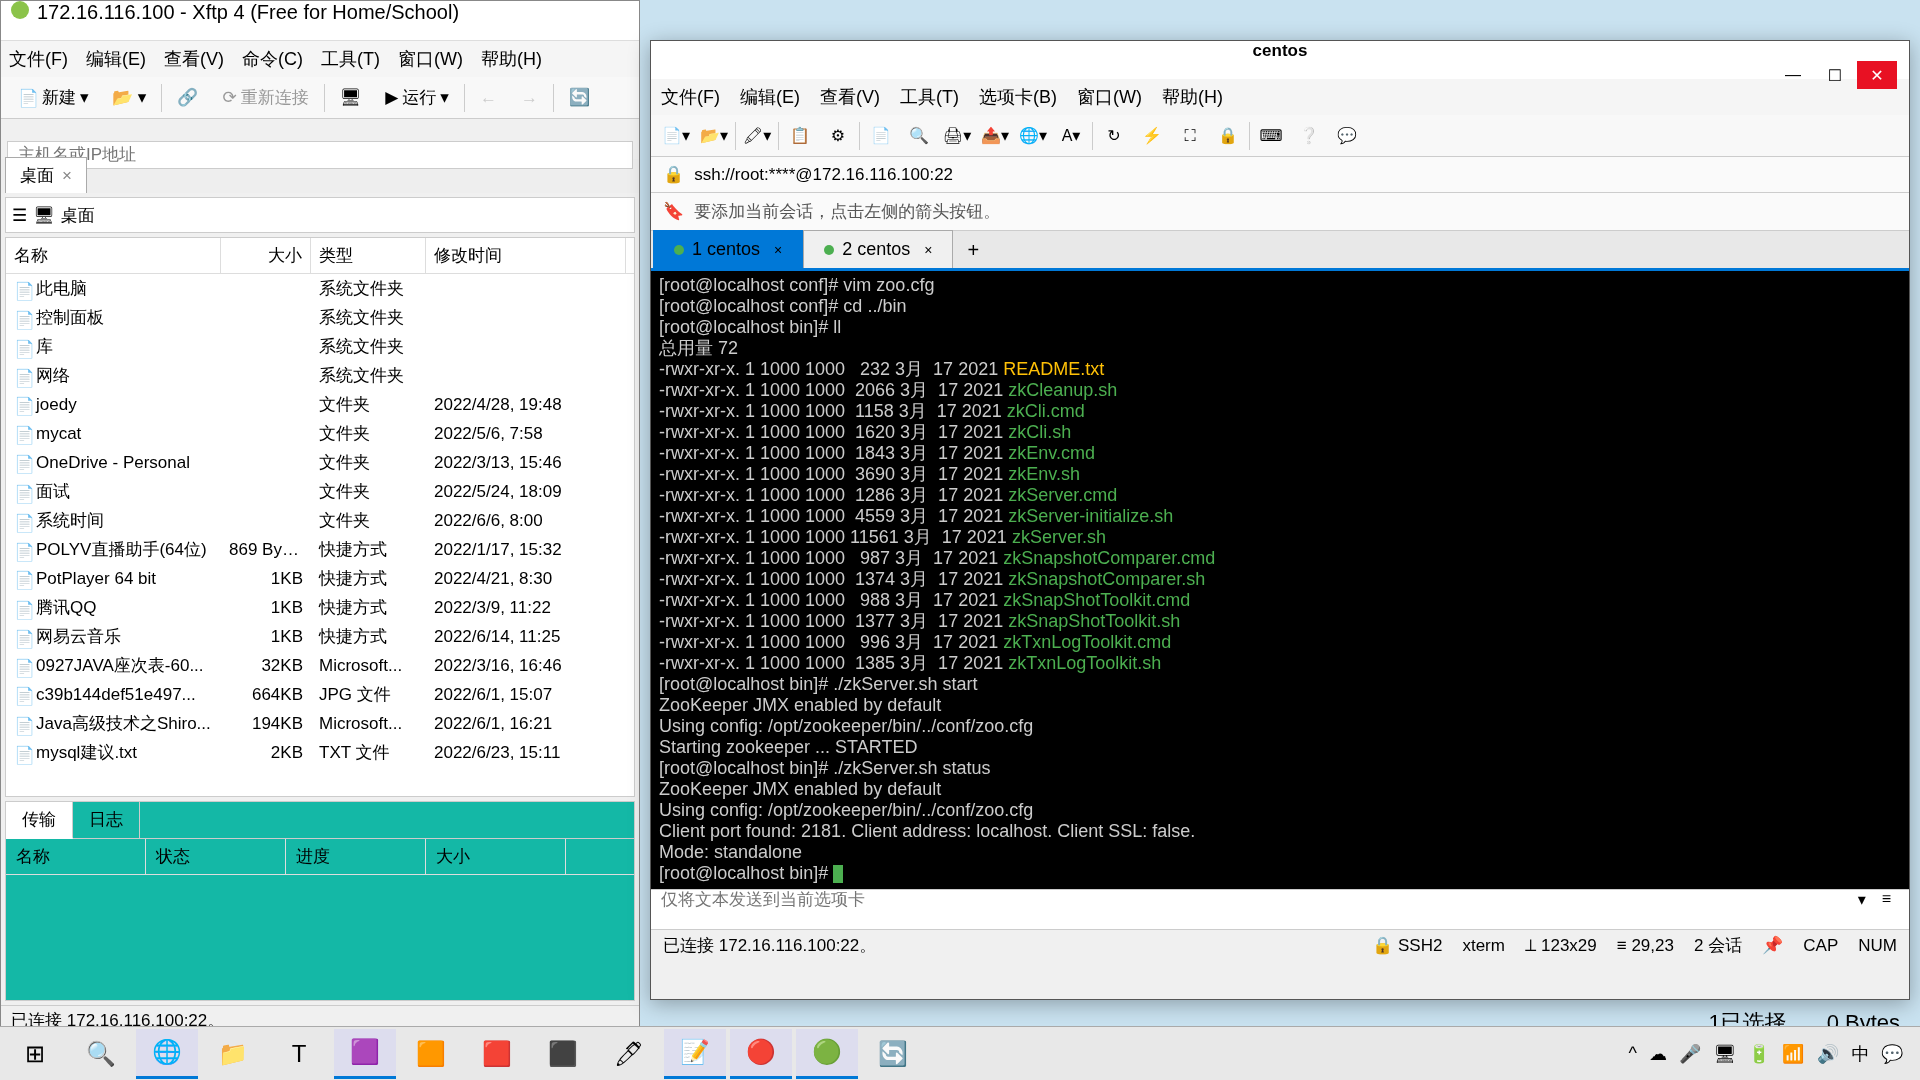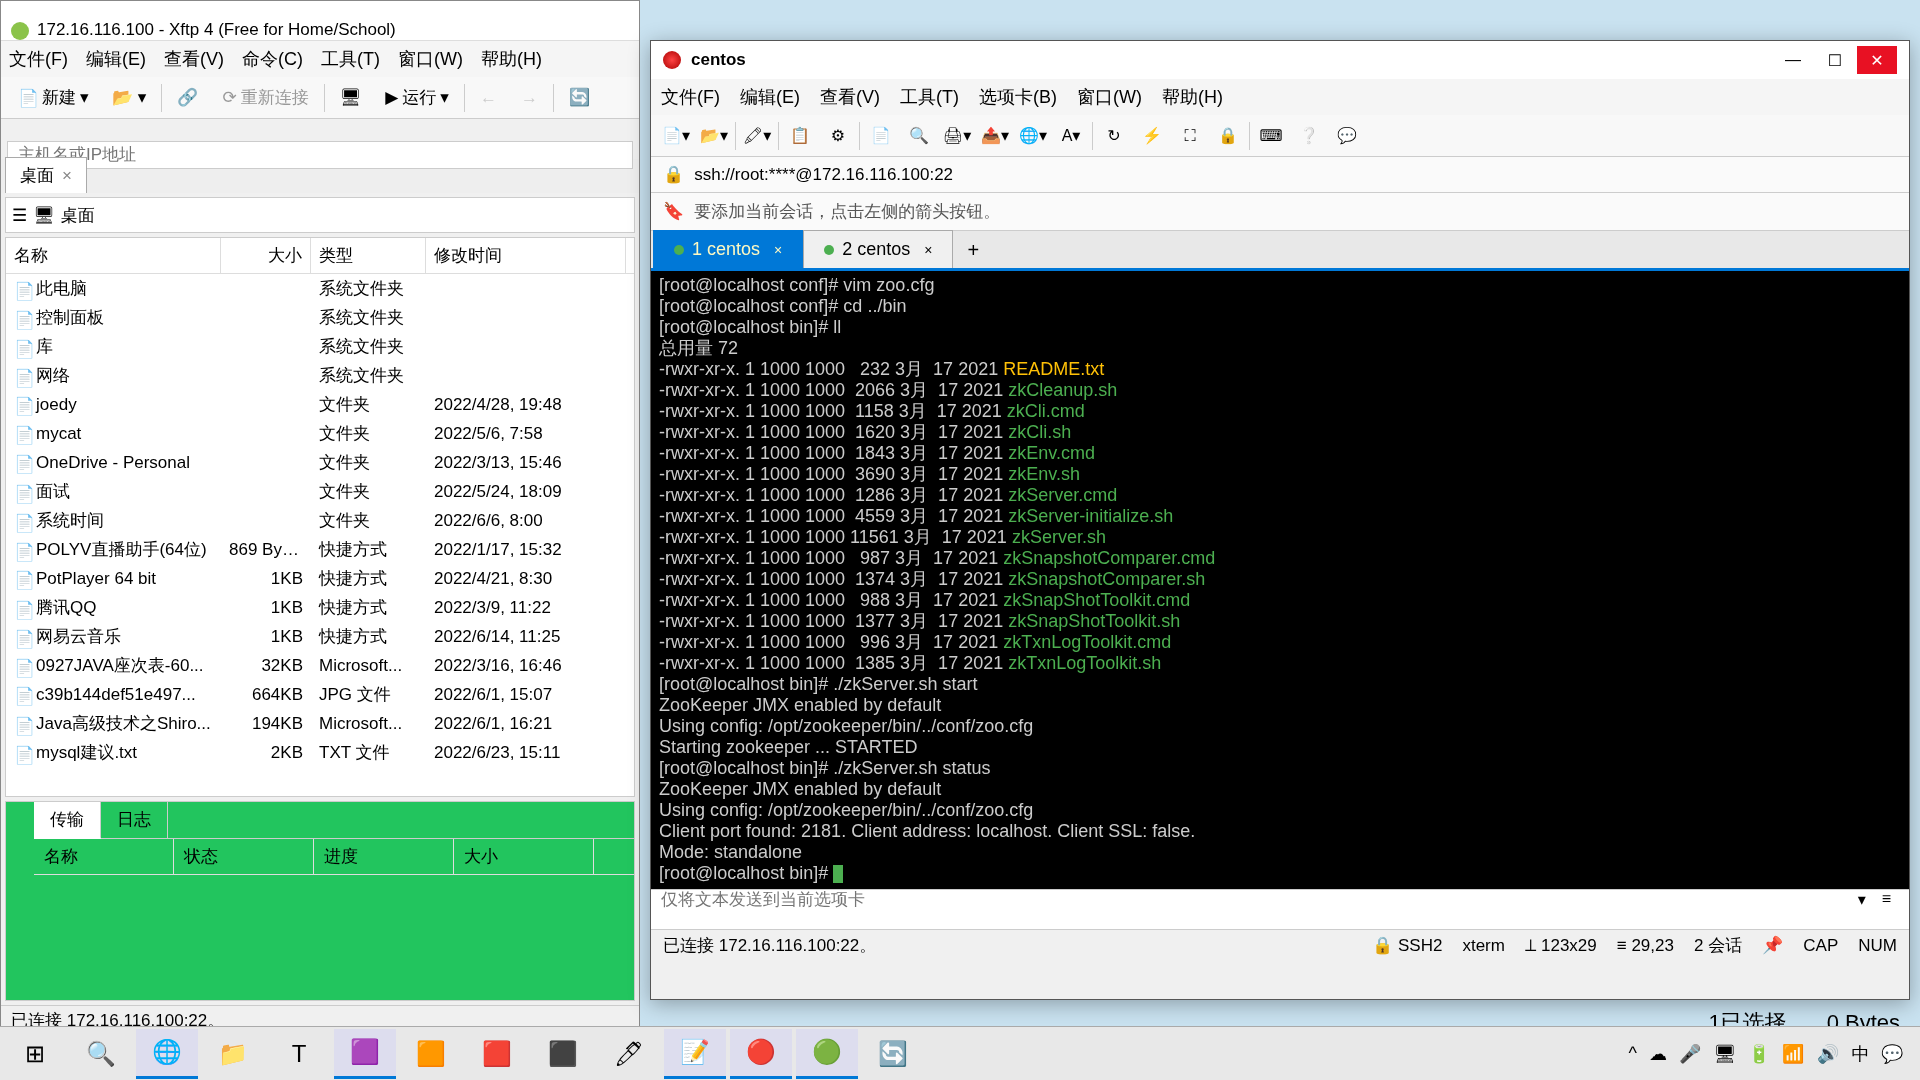"172.16.116.100 - Xftp 4 (Free" .xftp-title { align-items: flex-end -> flex-start; font-size: 17px -> 20px }
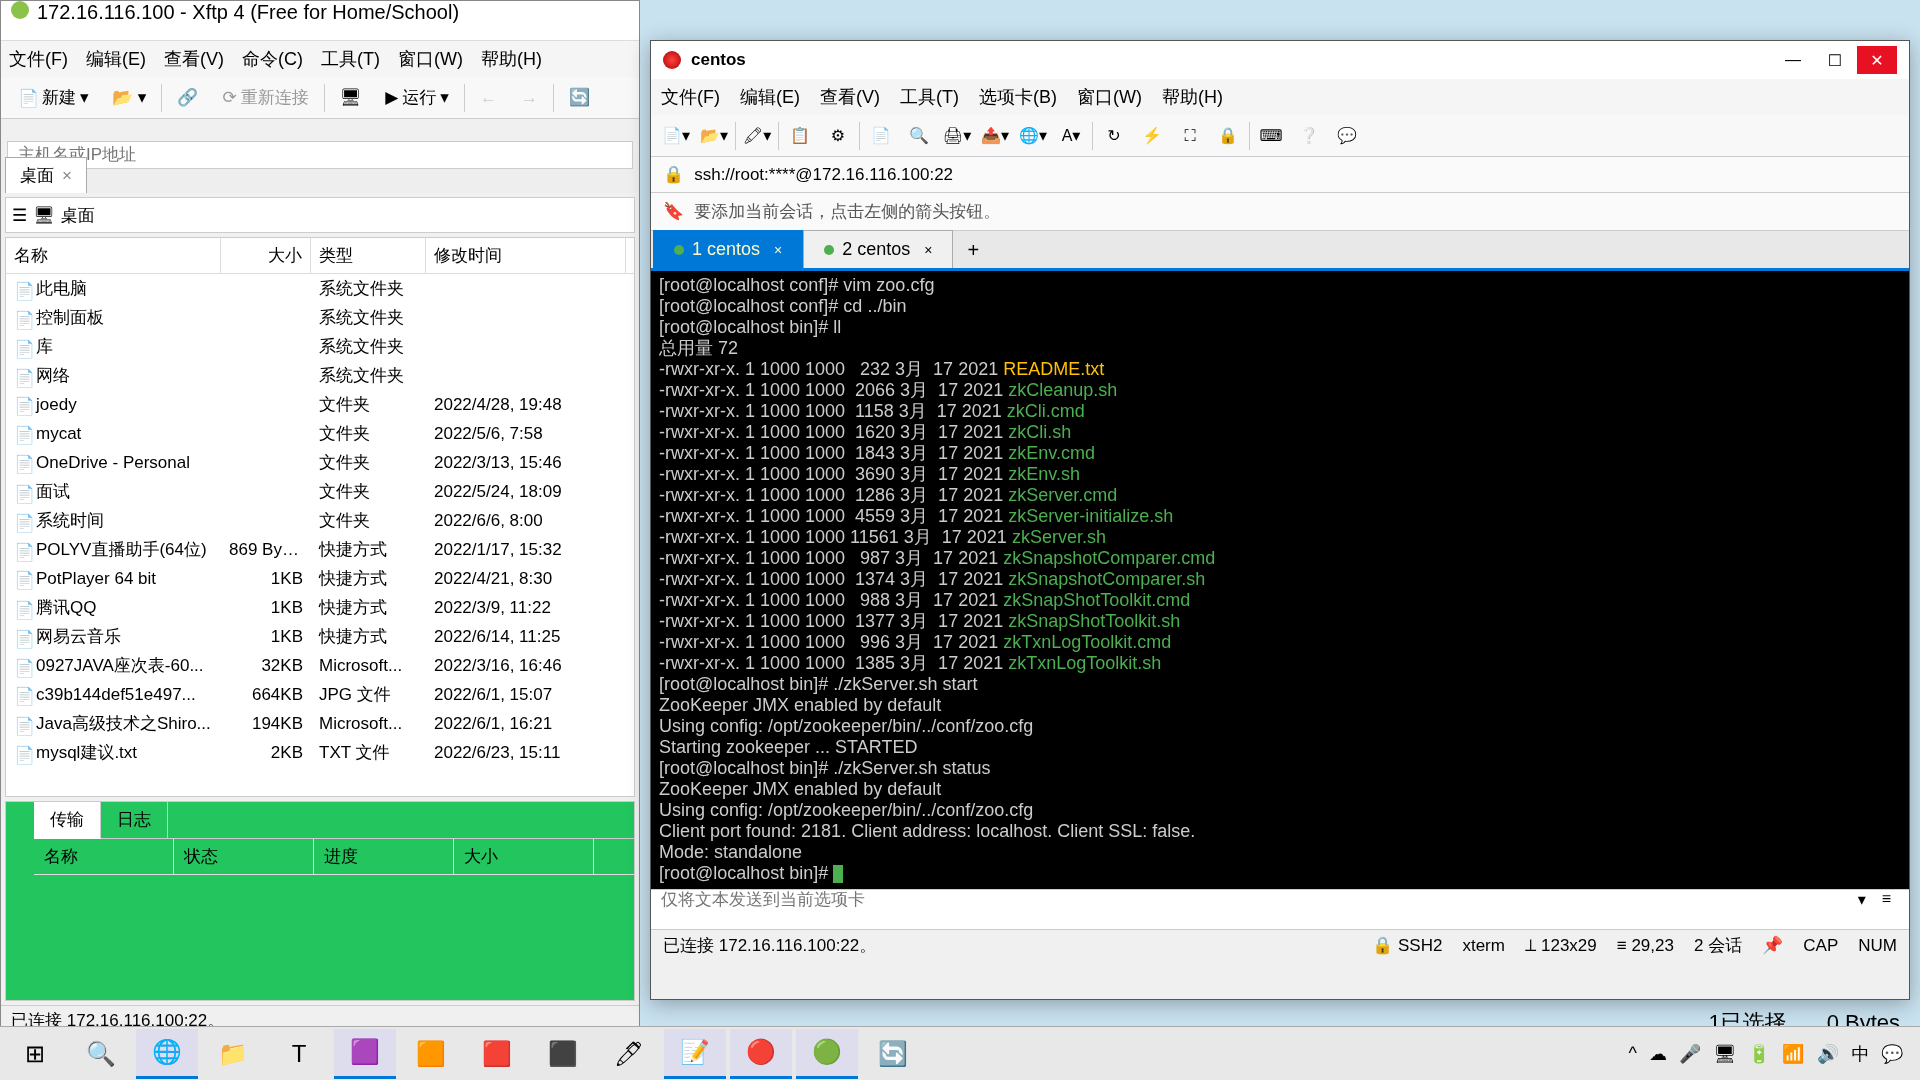"centos" .xshell-title { flex-direction: none -> column }
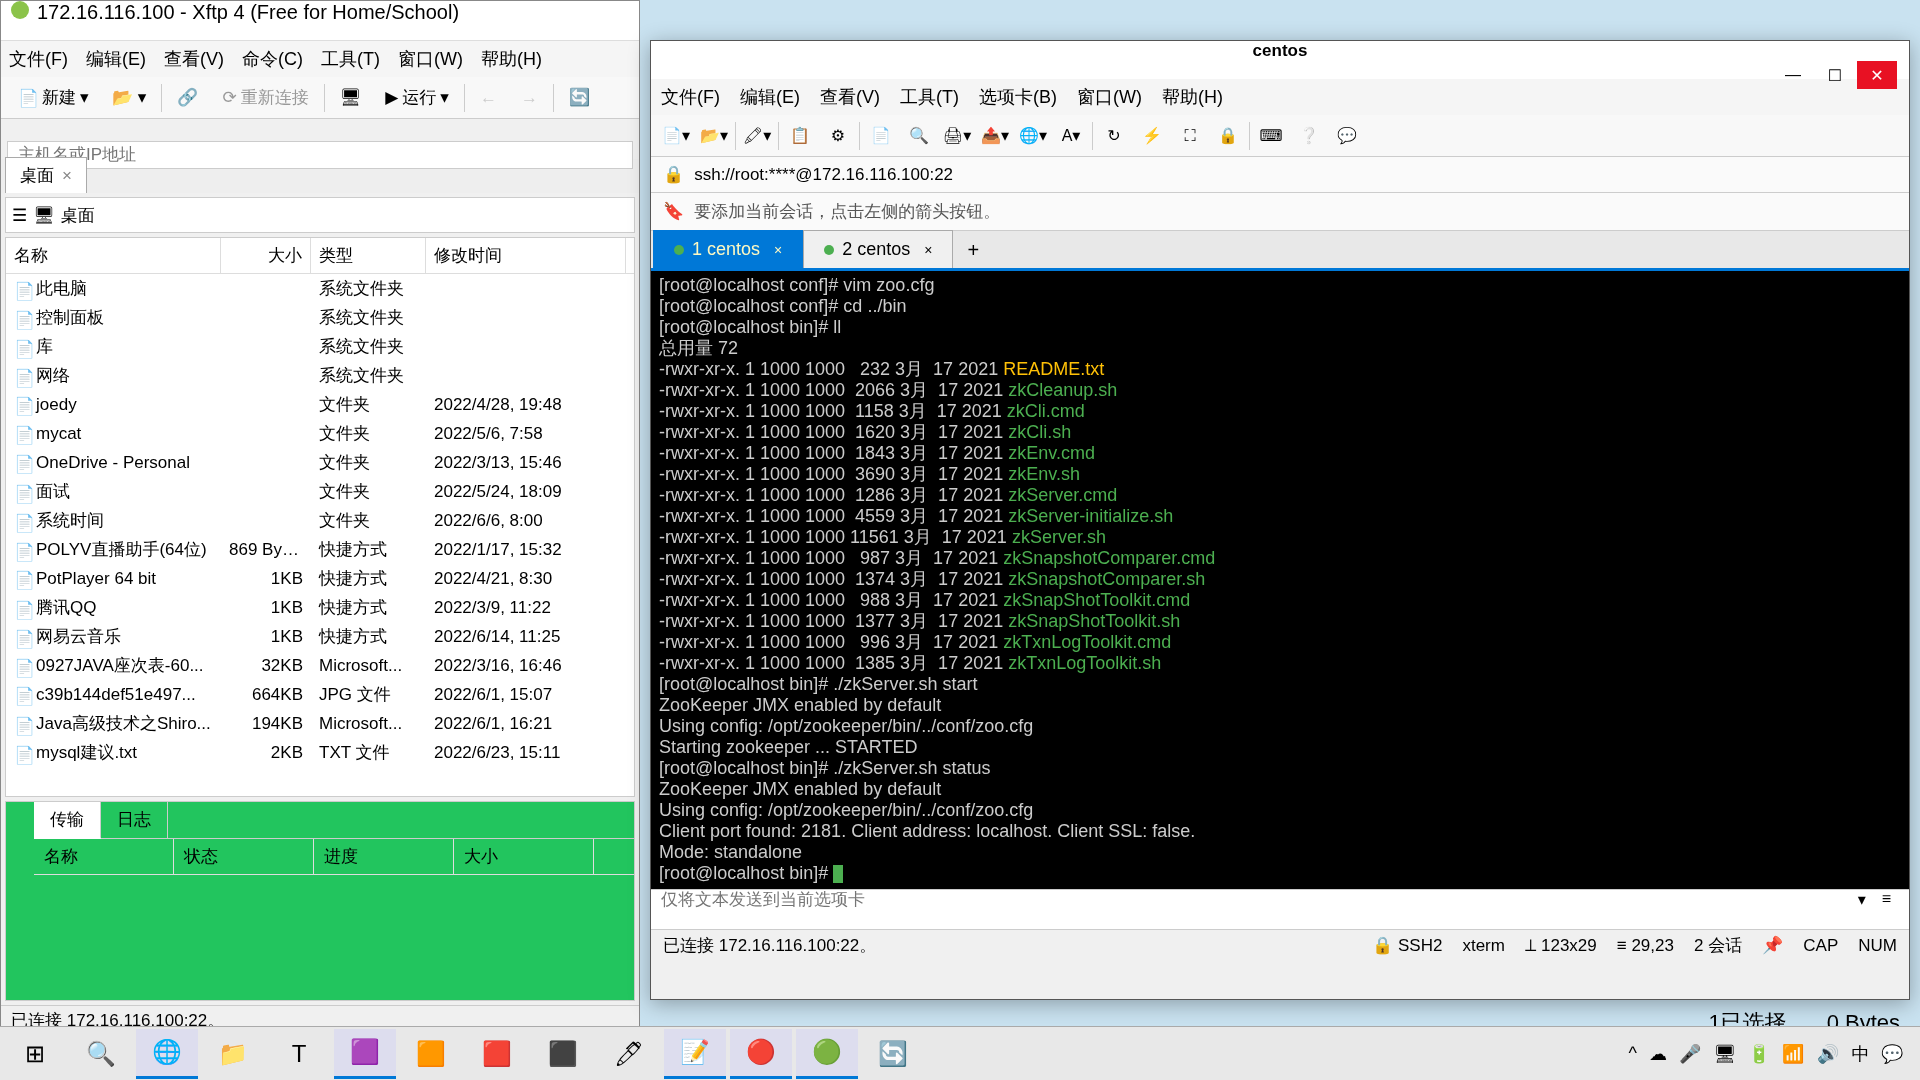"1 centos" .xs-tab.active { color: #fef9c3 -> #000000 }
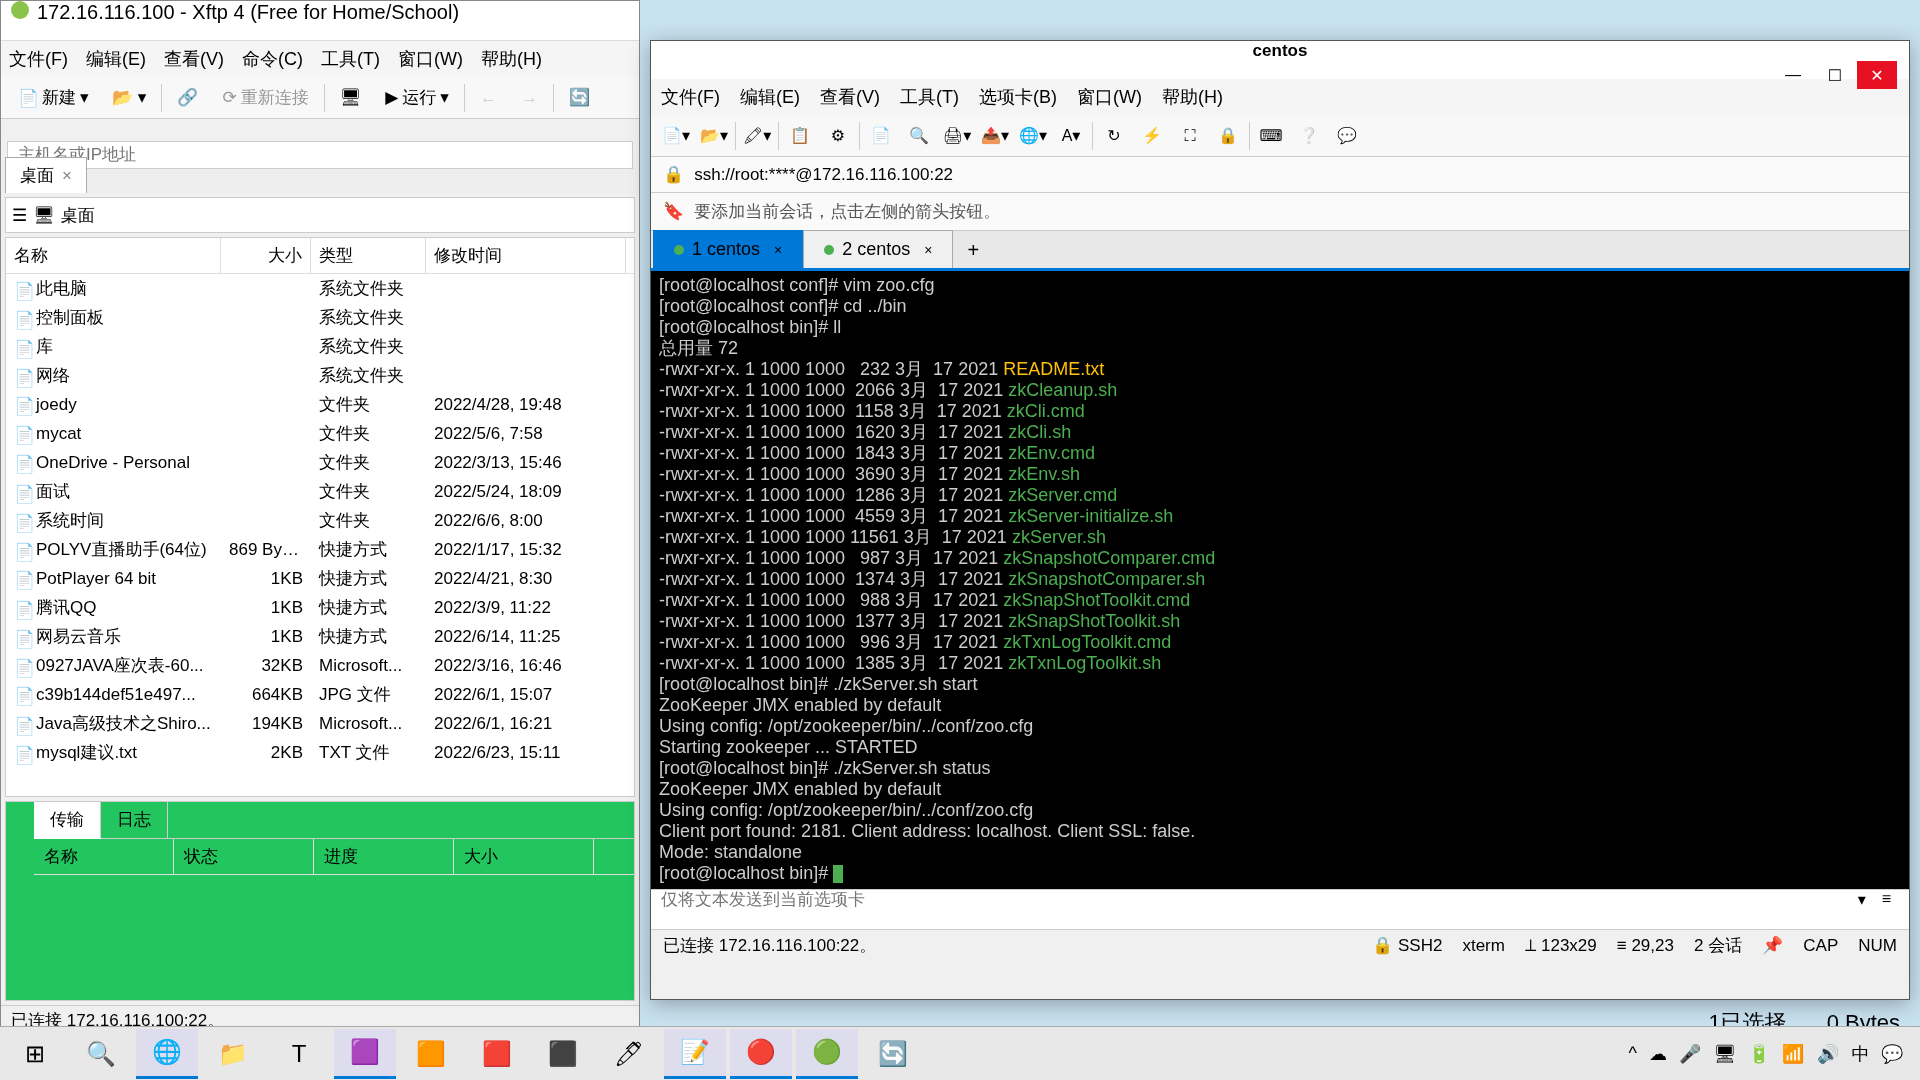"传输" .transfer-pane { background: #22c55e -> #14b8a6; padding-left: 28px -> none }
